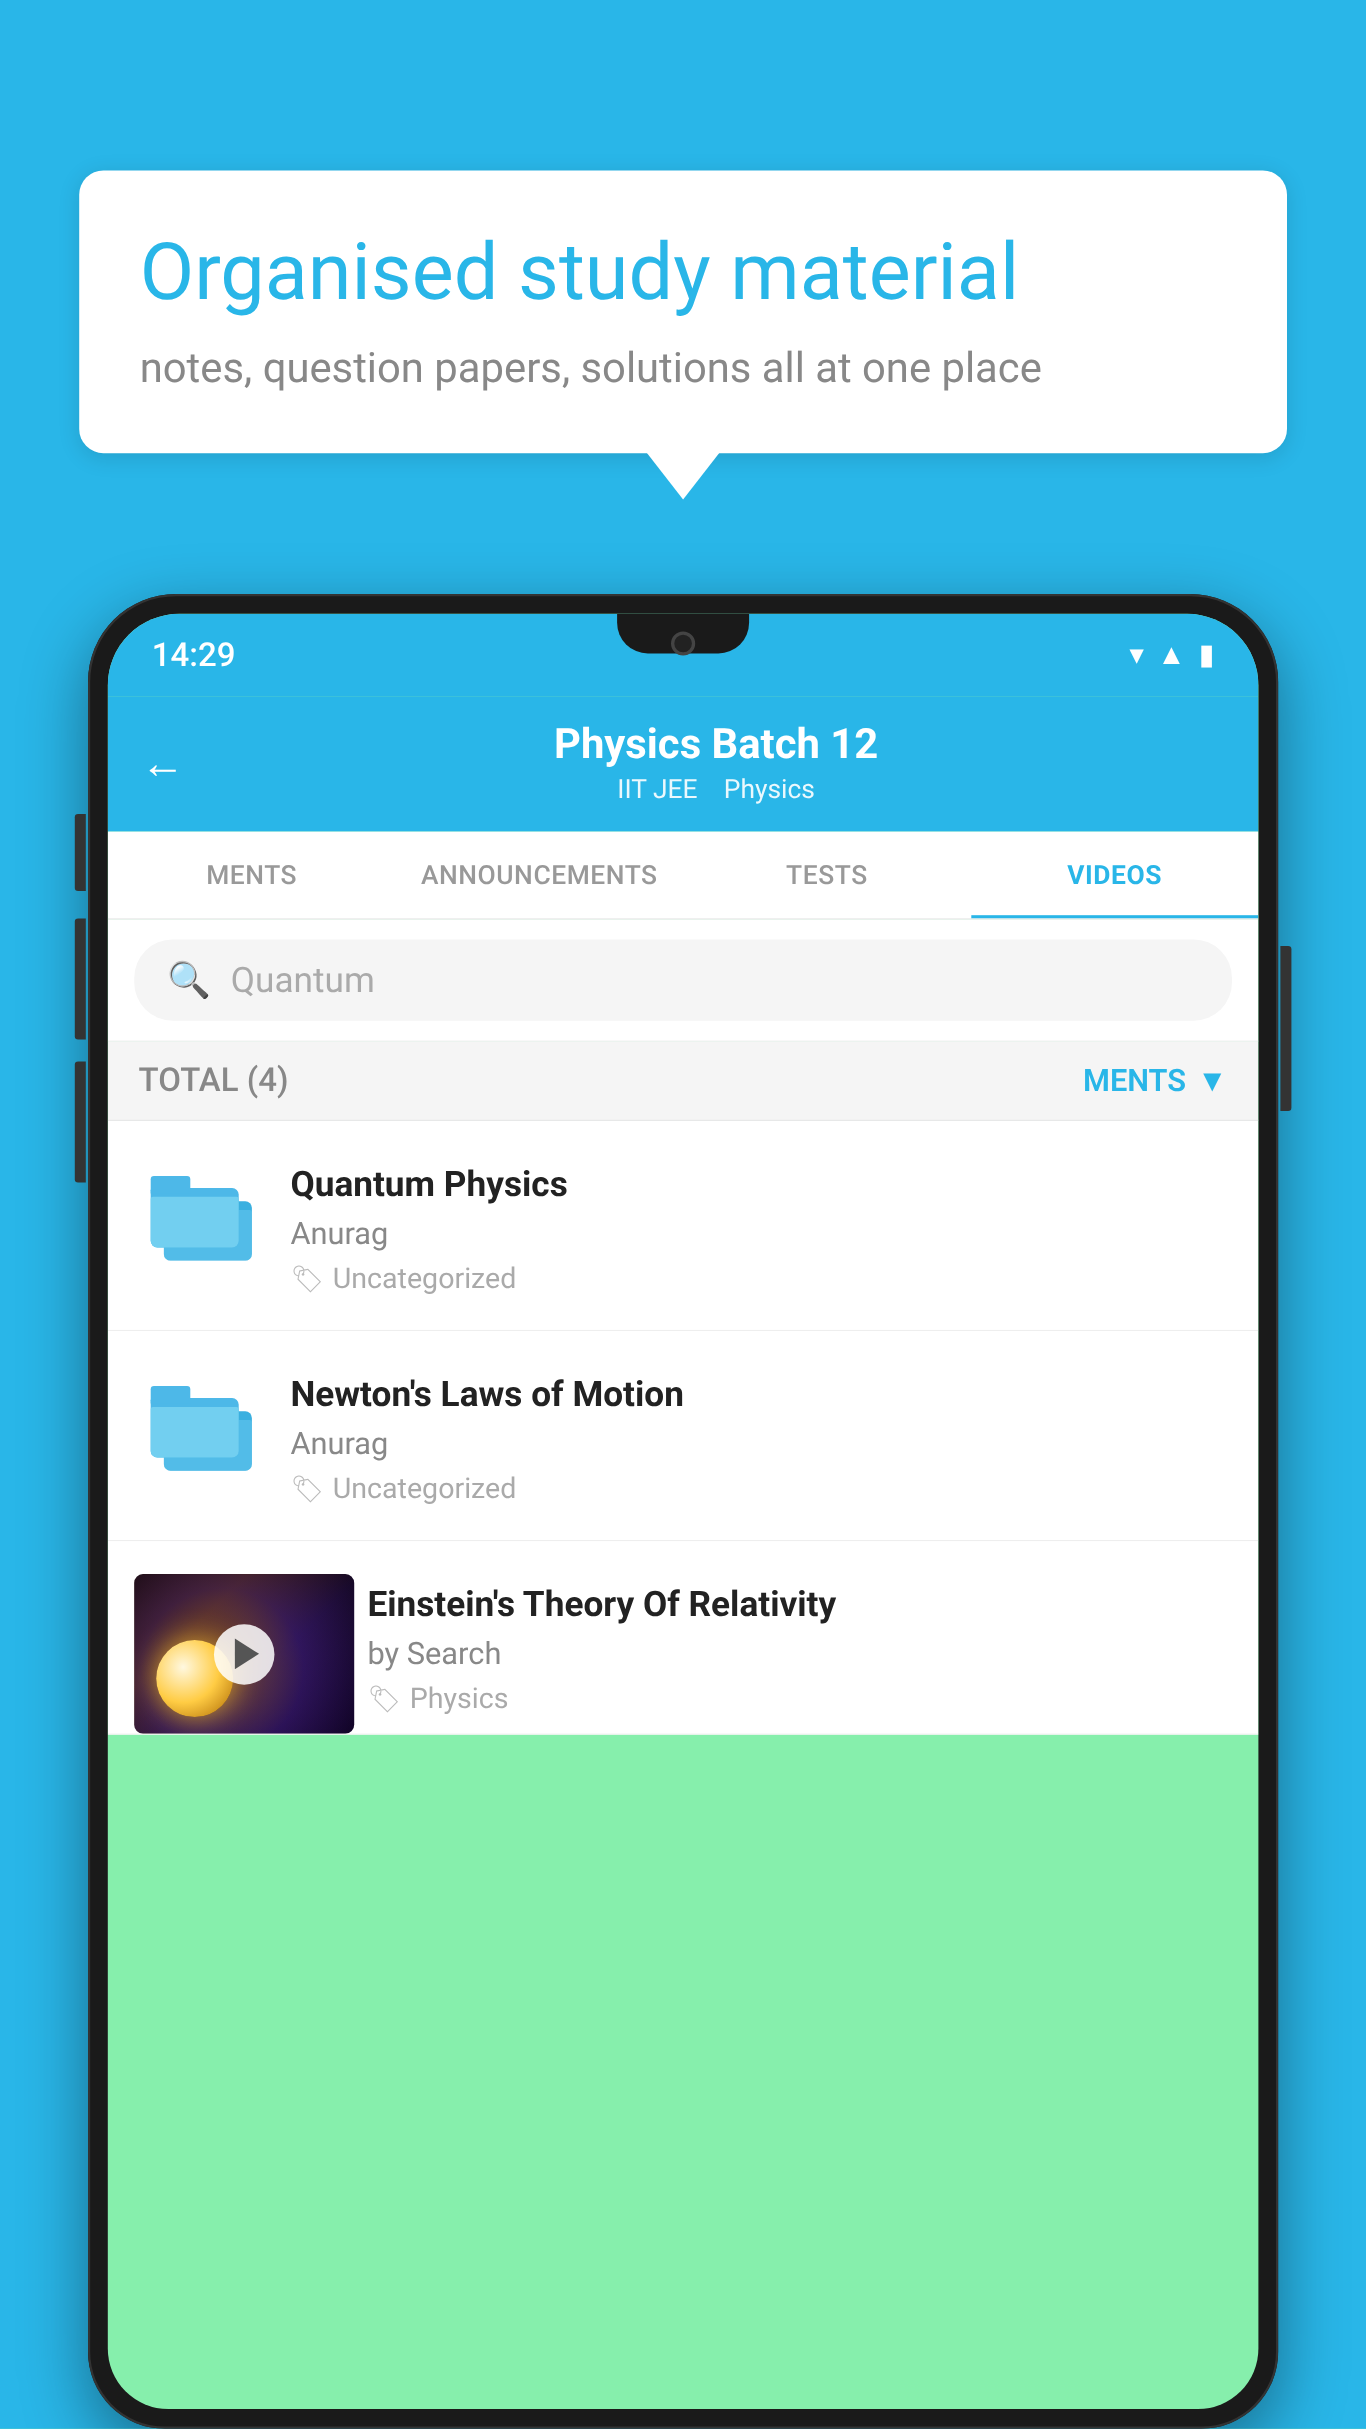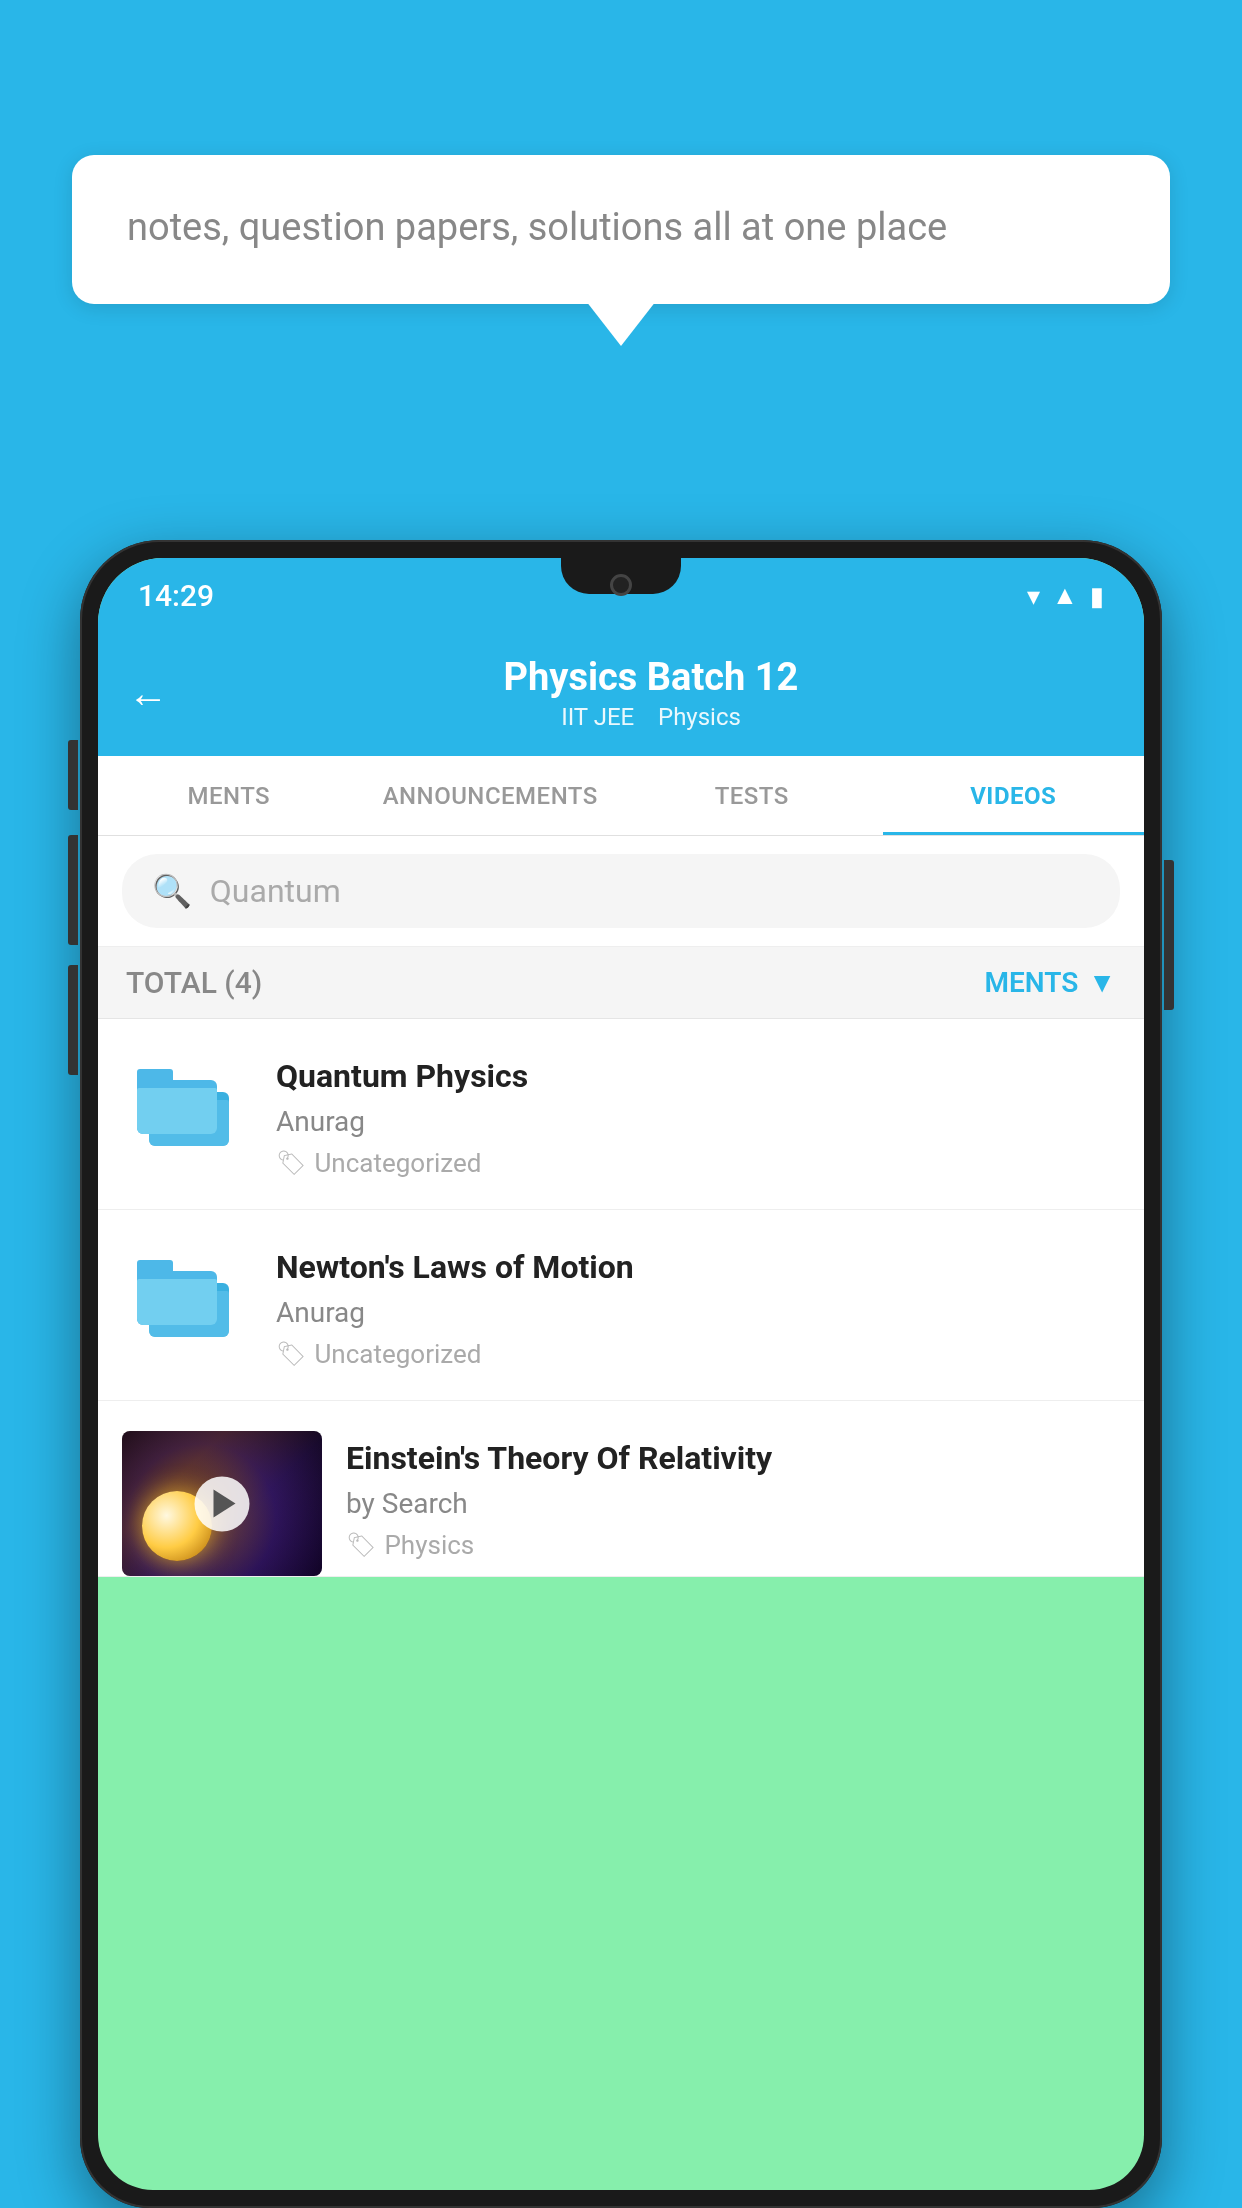"Organised study material" div.speech-bubble-title { html: none -> <div>Organised study material</div> }
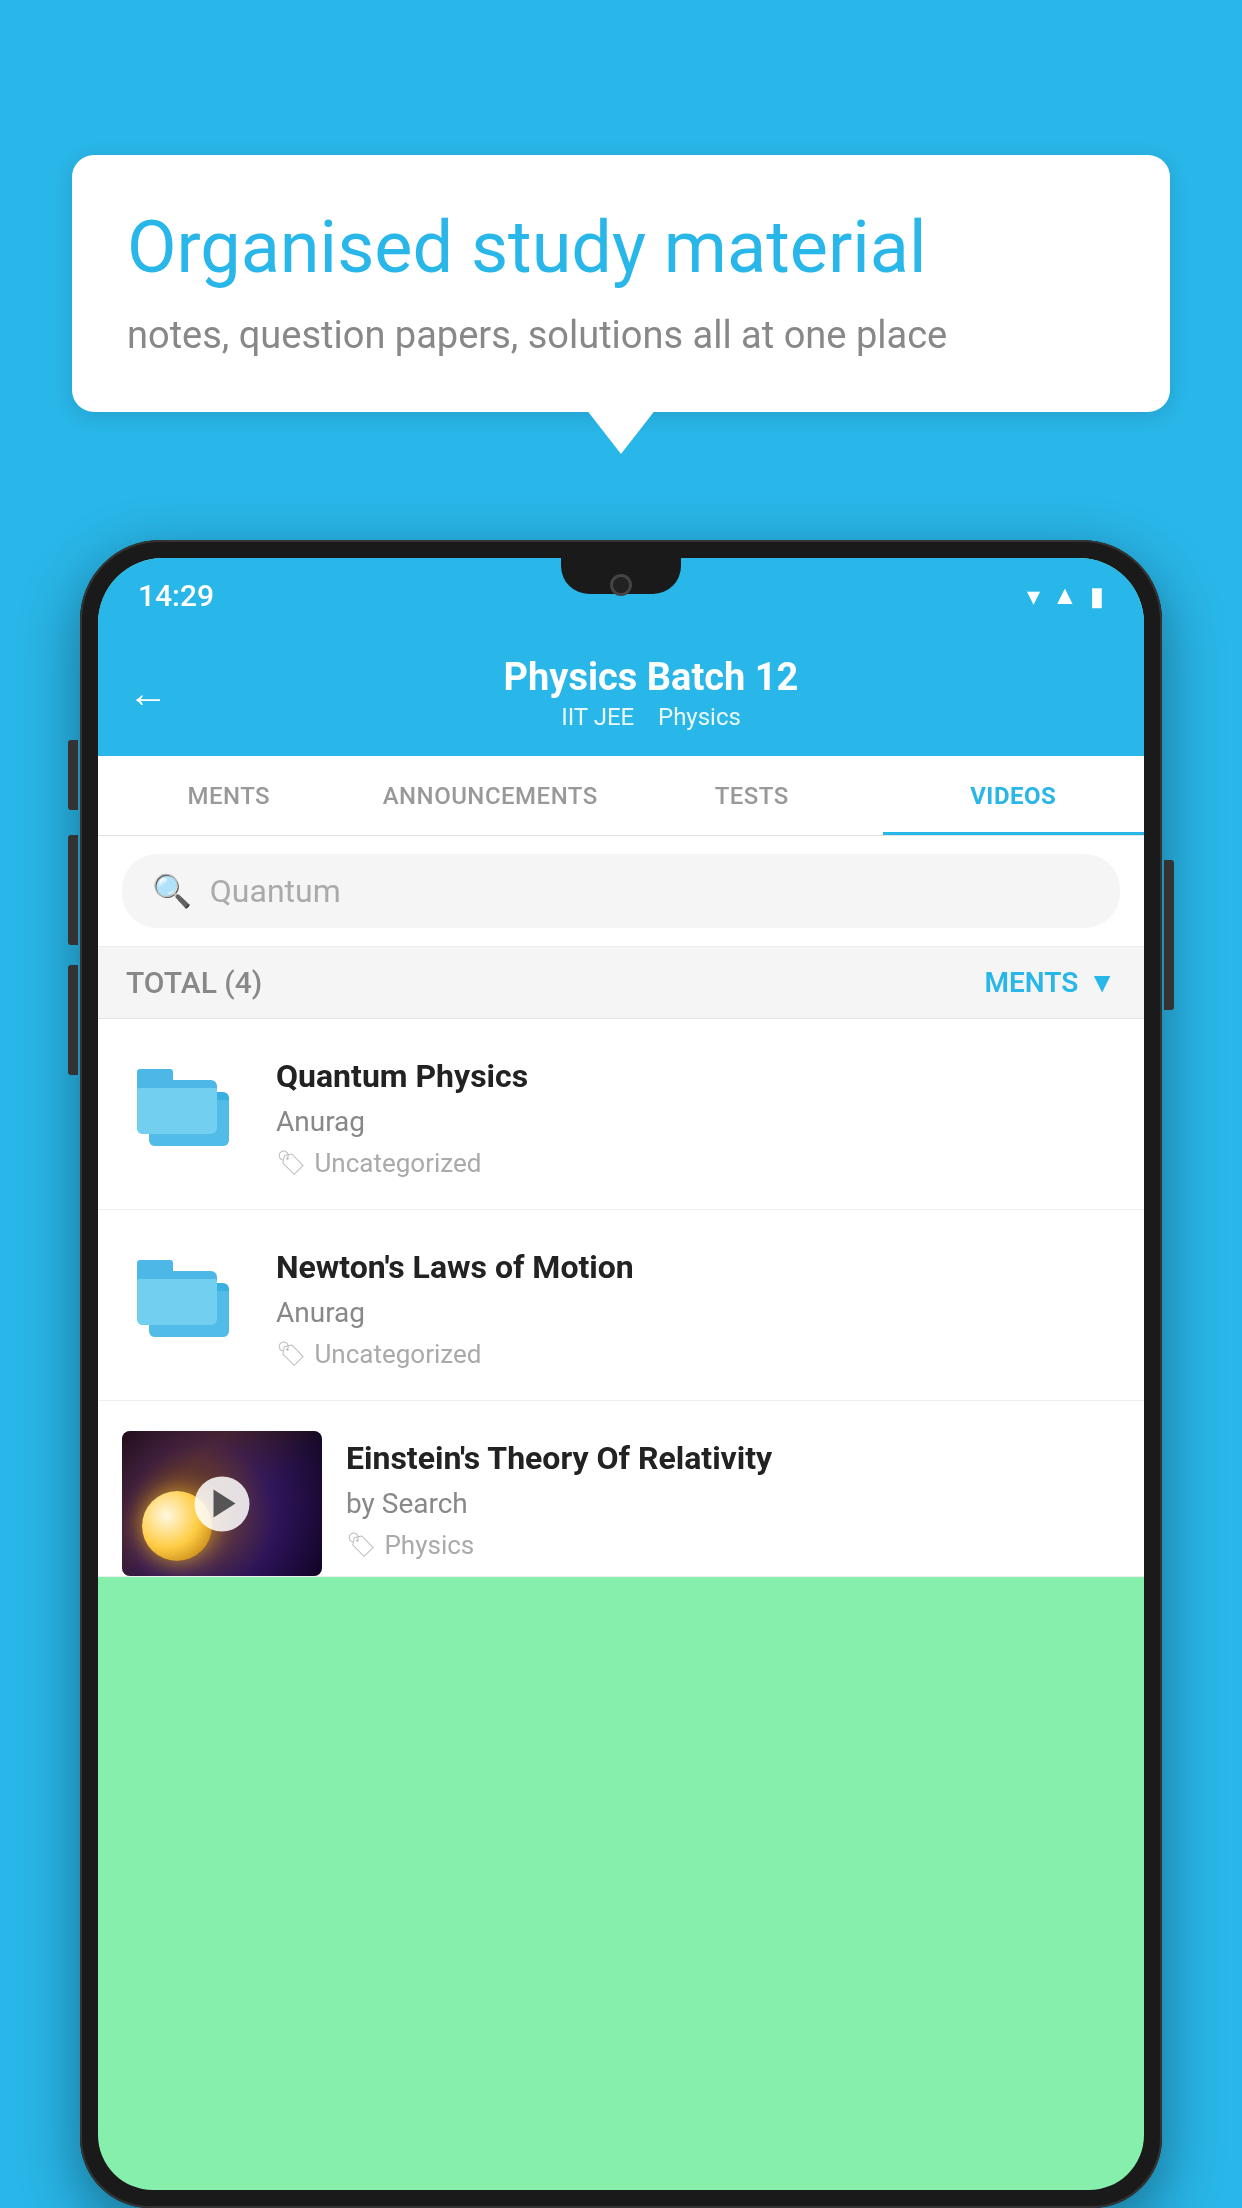"Quantum Physics" .video-item { gap: 24px -> 12px }
